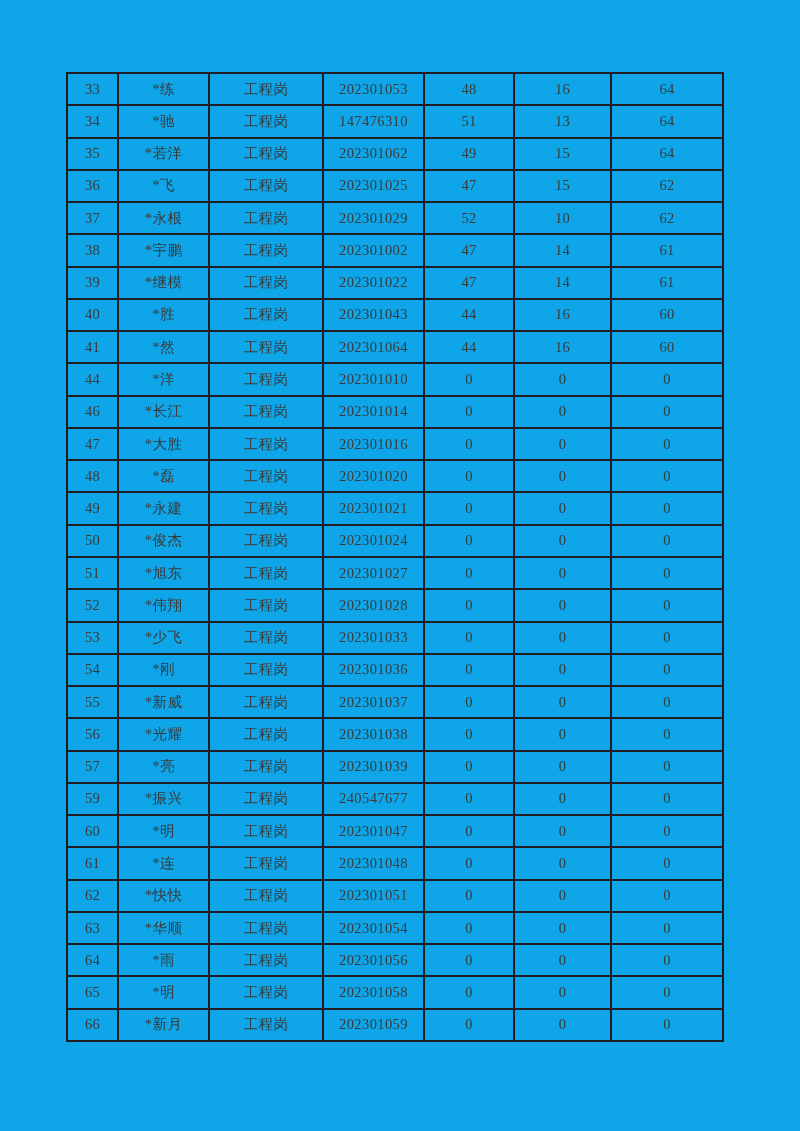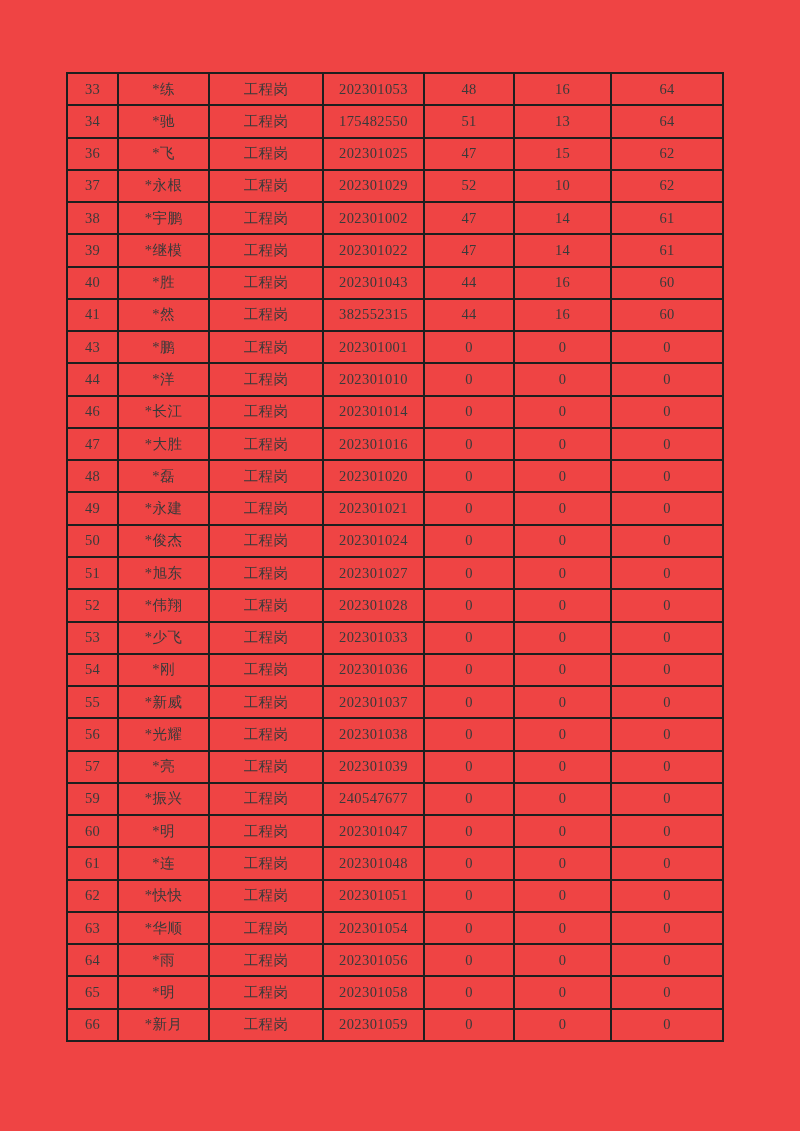"33" .page { background: #ef4444 -> #0ea5e9 }
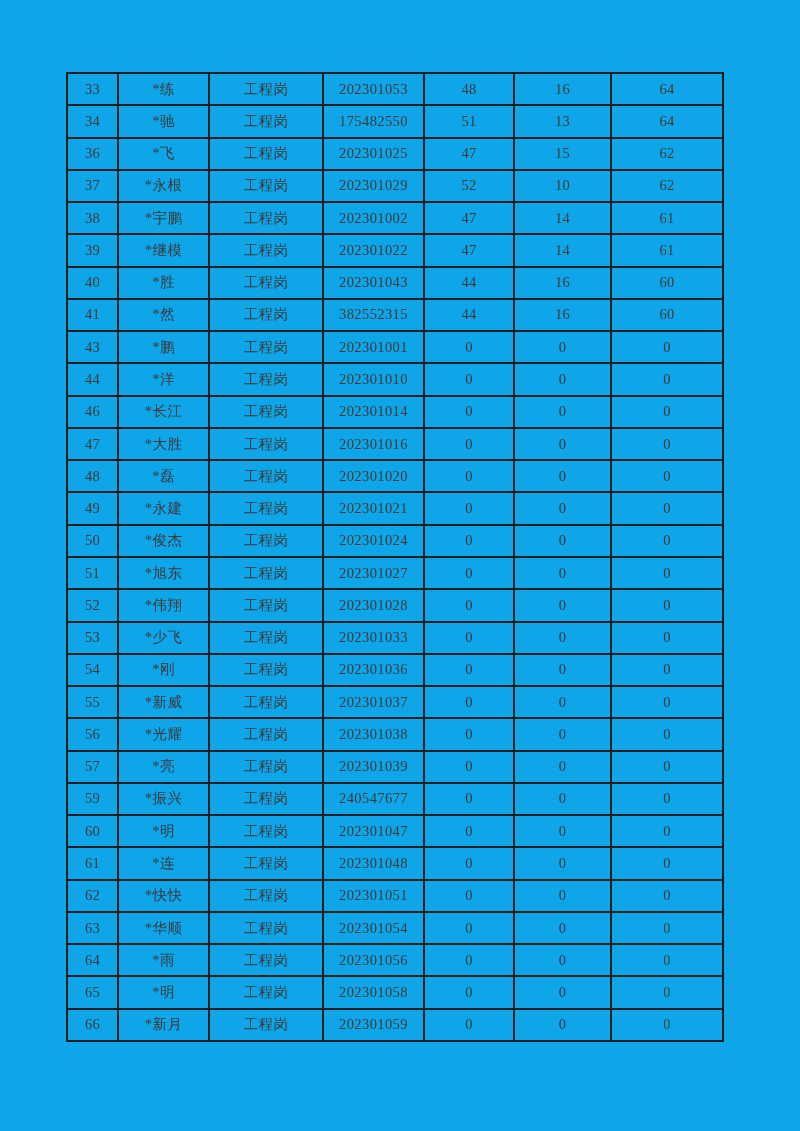"175482550" td.id-cell { text: 175482550 -> 147476310 }
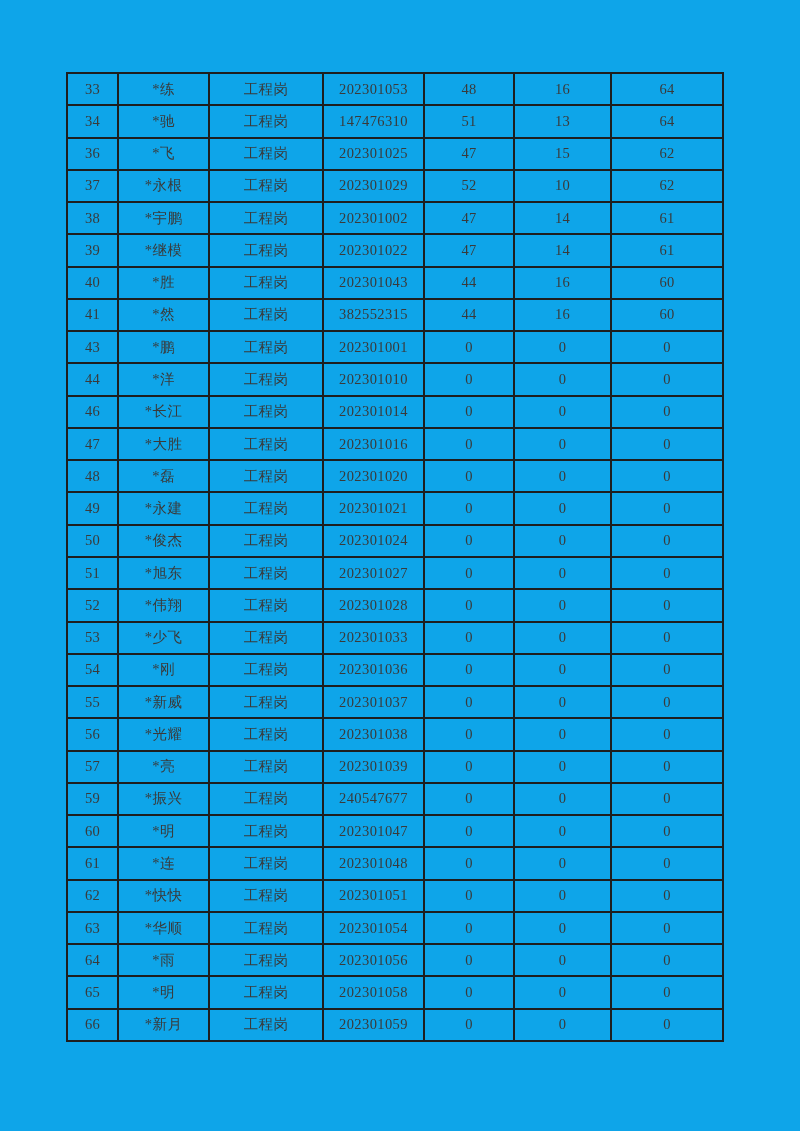"35" tr { html: none -> <tr> <td>35</td> <td>*若洋</td> <td>工程岗</td> <td>202301062</td> <td>49</td> <td>15</td> <td>64</td> </tr> }
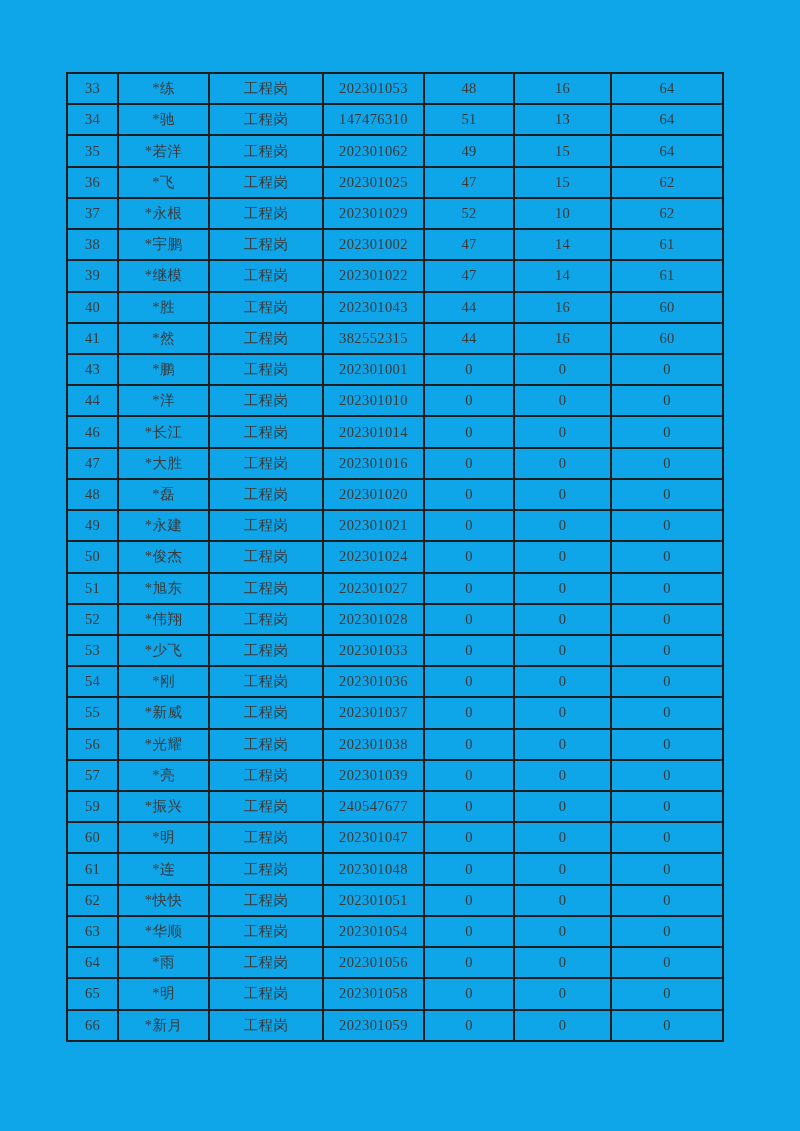"382552315" td.id-cell { text: 382552315 -> 202301064 }
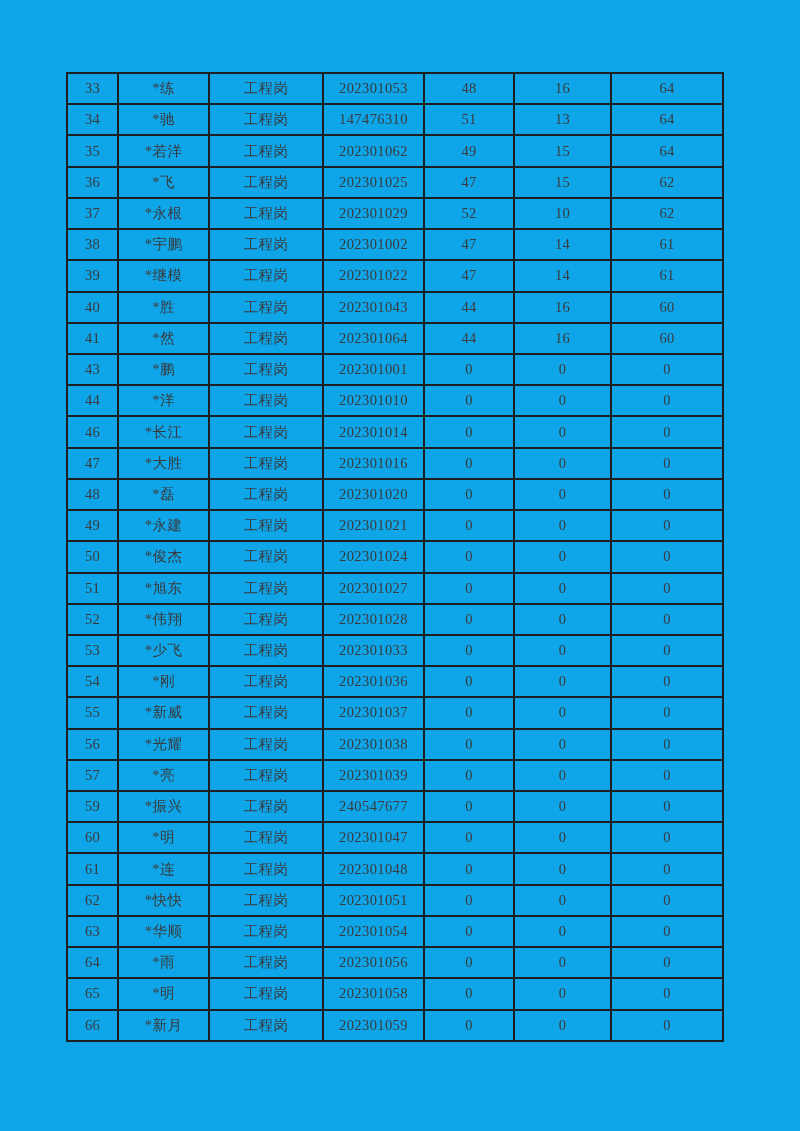"43" tr { html: <tr> <td>43</td> <td>*鹏</td> <td>工程岗</td> <td>202301001</td> <td>0</td> <td>0</td> <td>0</td> </tr> -> none }
